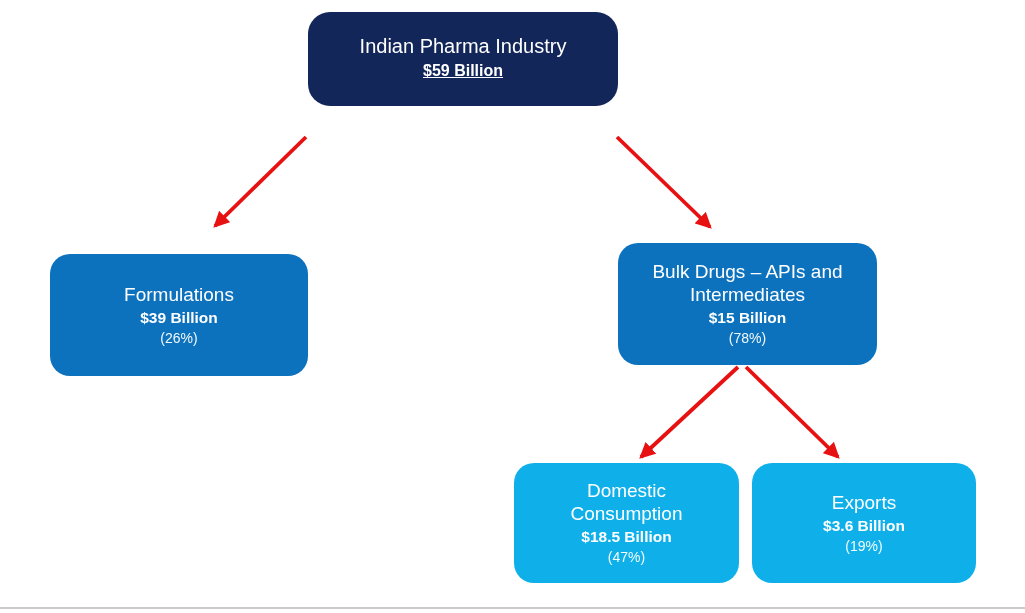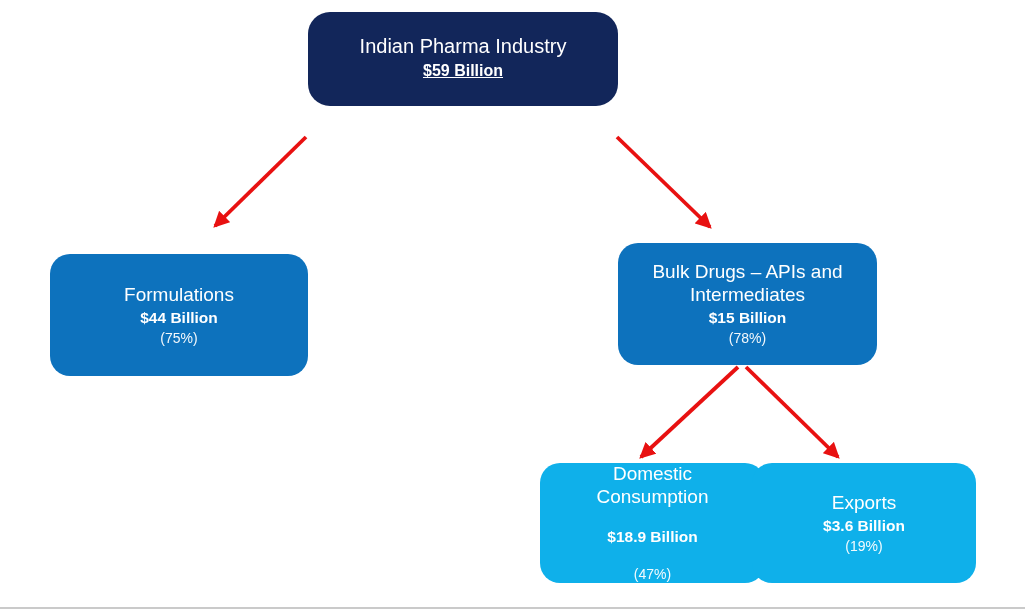"$44 Billion" div.value { text: $44 -> $39 }
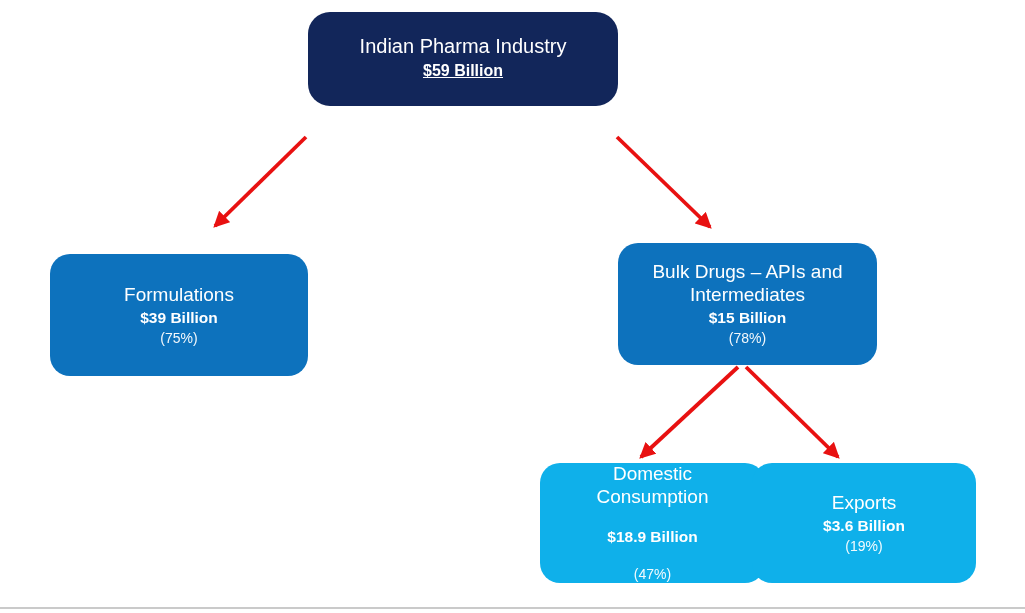"(75%)" div.percent { text: 75% -> 26% }
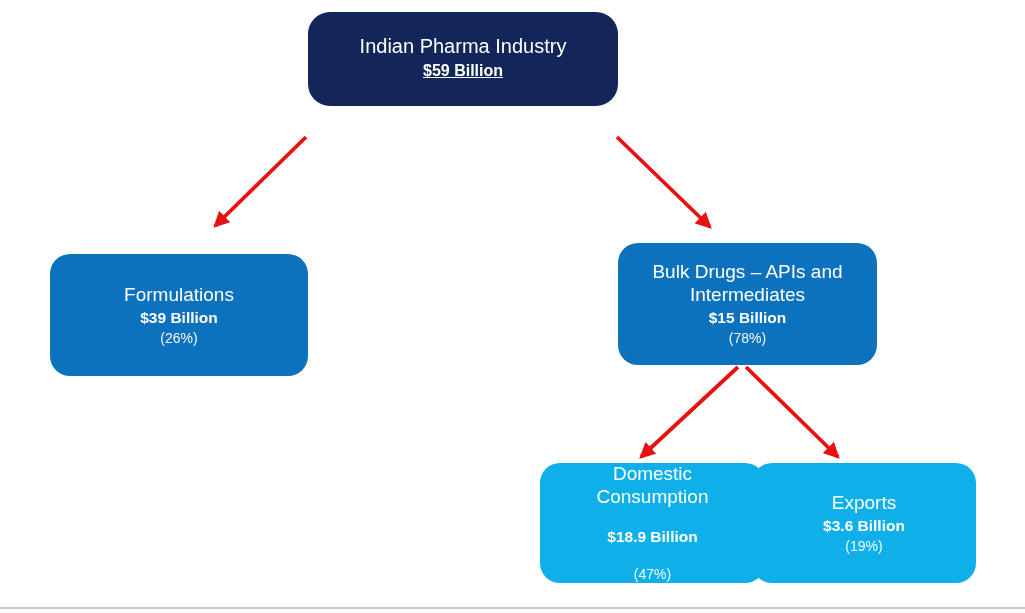"Domestic Consumption" #node-domestic-consumption { gap: 17px -> none; left: 540px -> 514px }
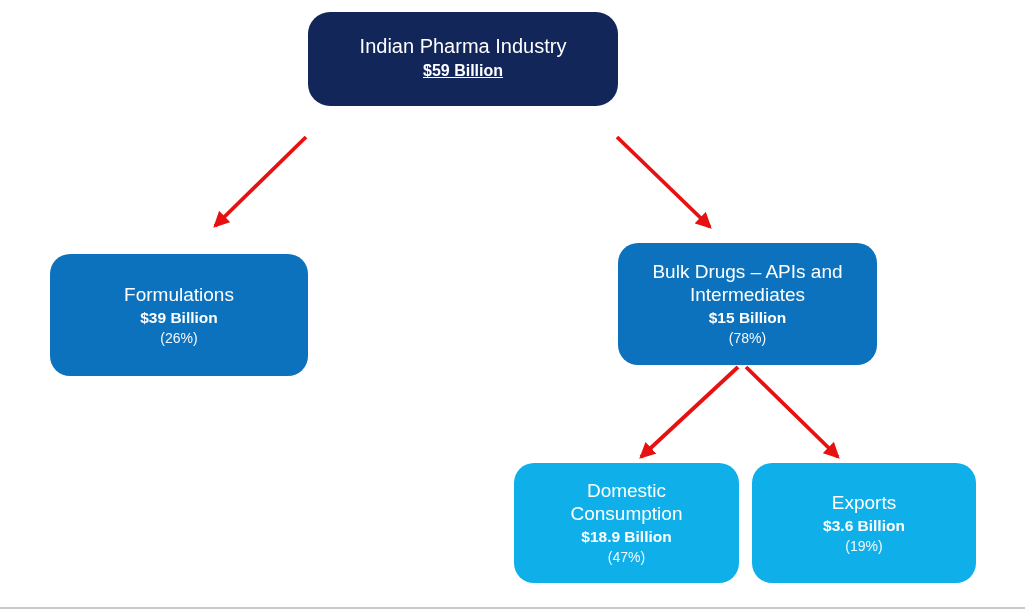"$18.9 Billion" div.value { text: $18.9 -> $18.5 }
